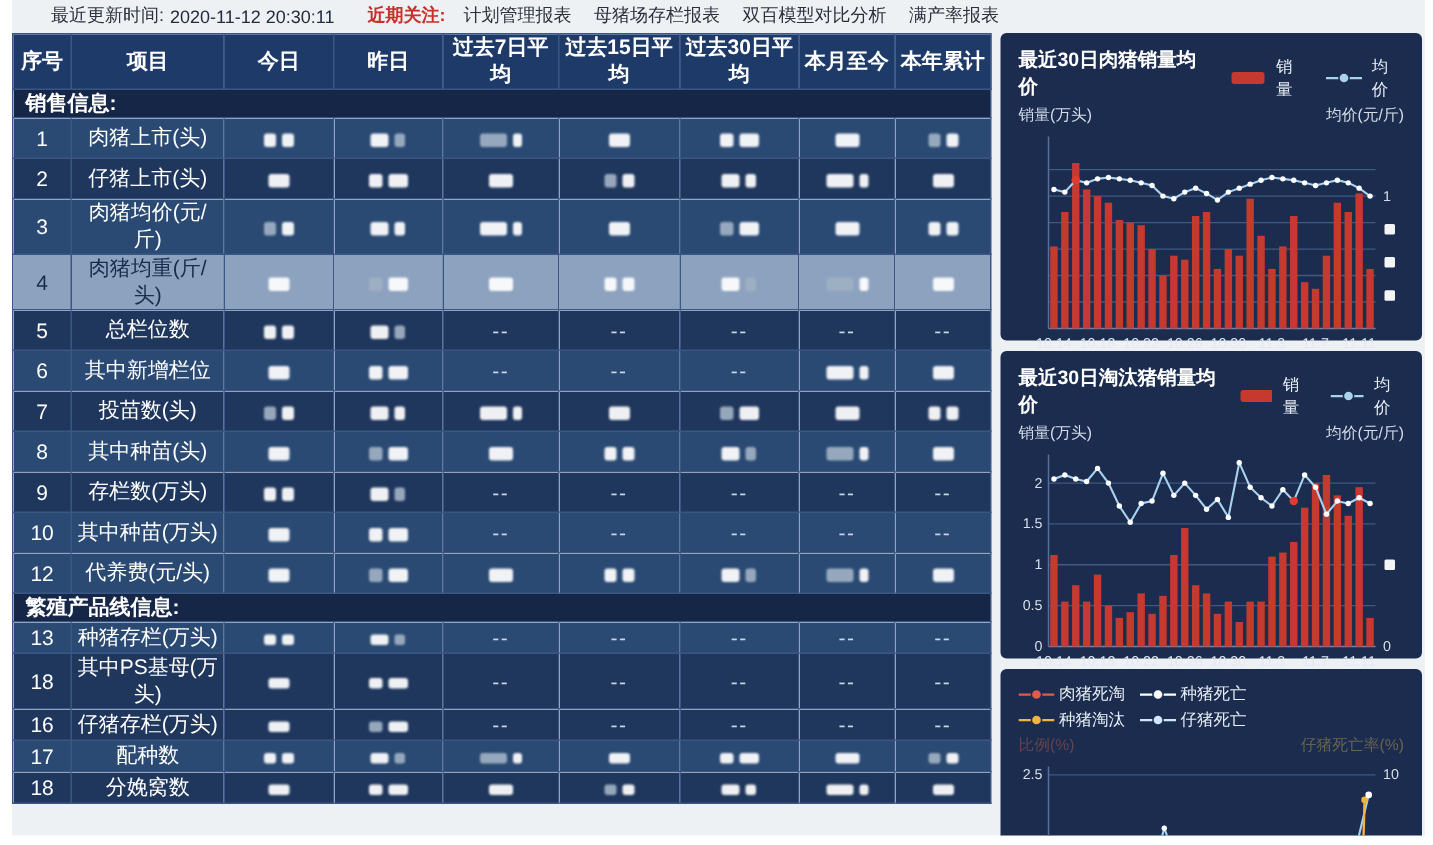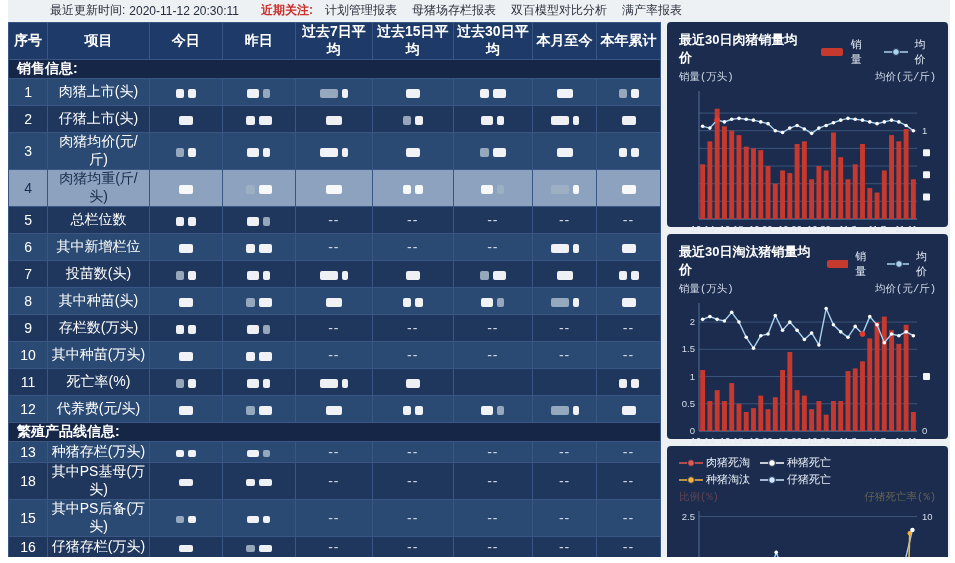"最近更新时间:" .topbar { padding-left: 42px -> 26px }
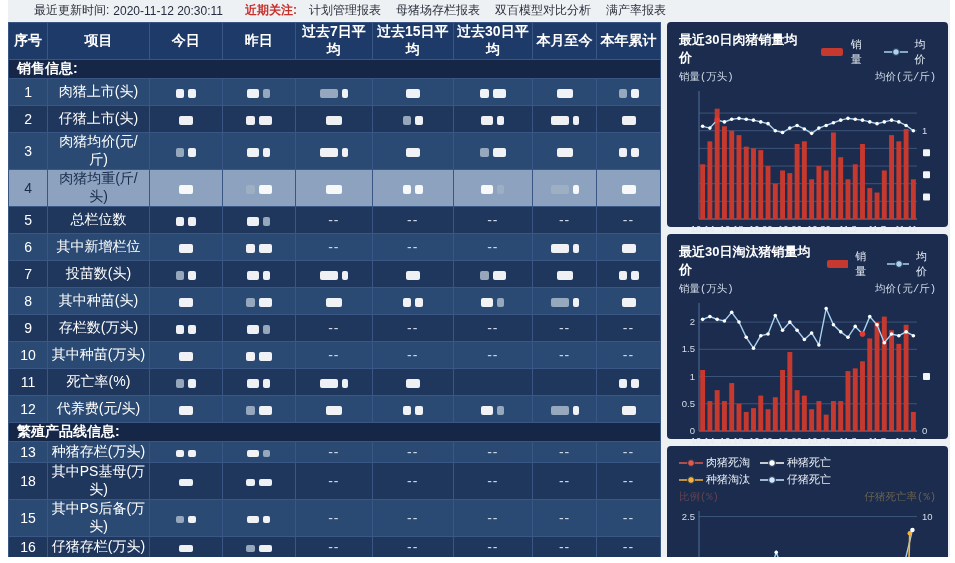"销量(万头)" .cap-row { font-family: Liberation Mono, monospace -> none }
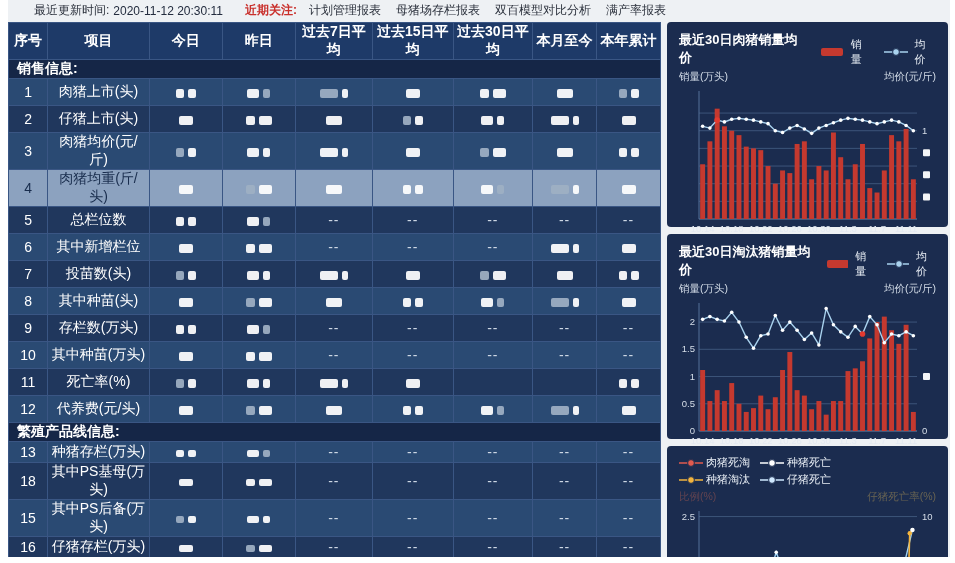"11" tr.h26 { html: <tr> <td>11</td> <td>死亡率(%)</td> <td><span></span><span></span></td> <td><span></span><span></span></td> <td><span></span><span></span></td> <td><span></span></td> <td></td> <td></td> <td><span></span><span></span></td> </tr> -> none }
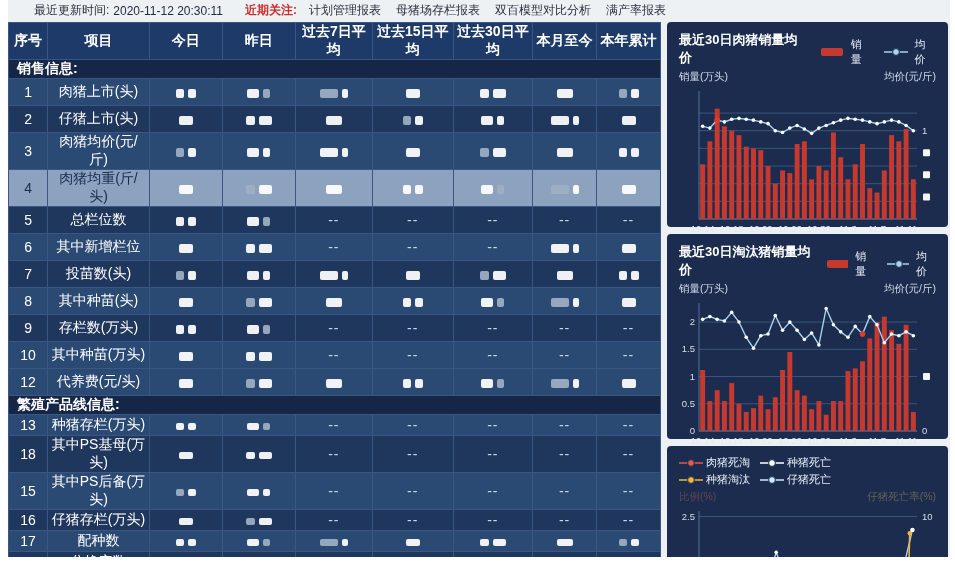"15" tr.h20 { html: <tr> <td>15</td> <td>其中PS后备(万头)</td> <td><span></span><span></span></td> <td><span></span><span></span></td> <td><span>--</span></td> <td><span>--</span></td> <td><span>--</span></td> <td><span>--</span></td> <td><span>--</span></td> </tr> -> none }
